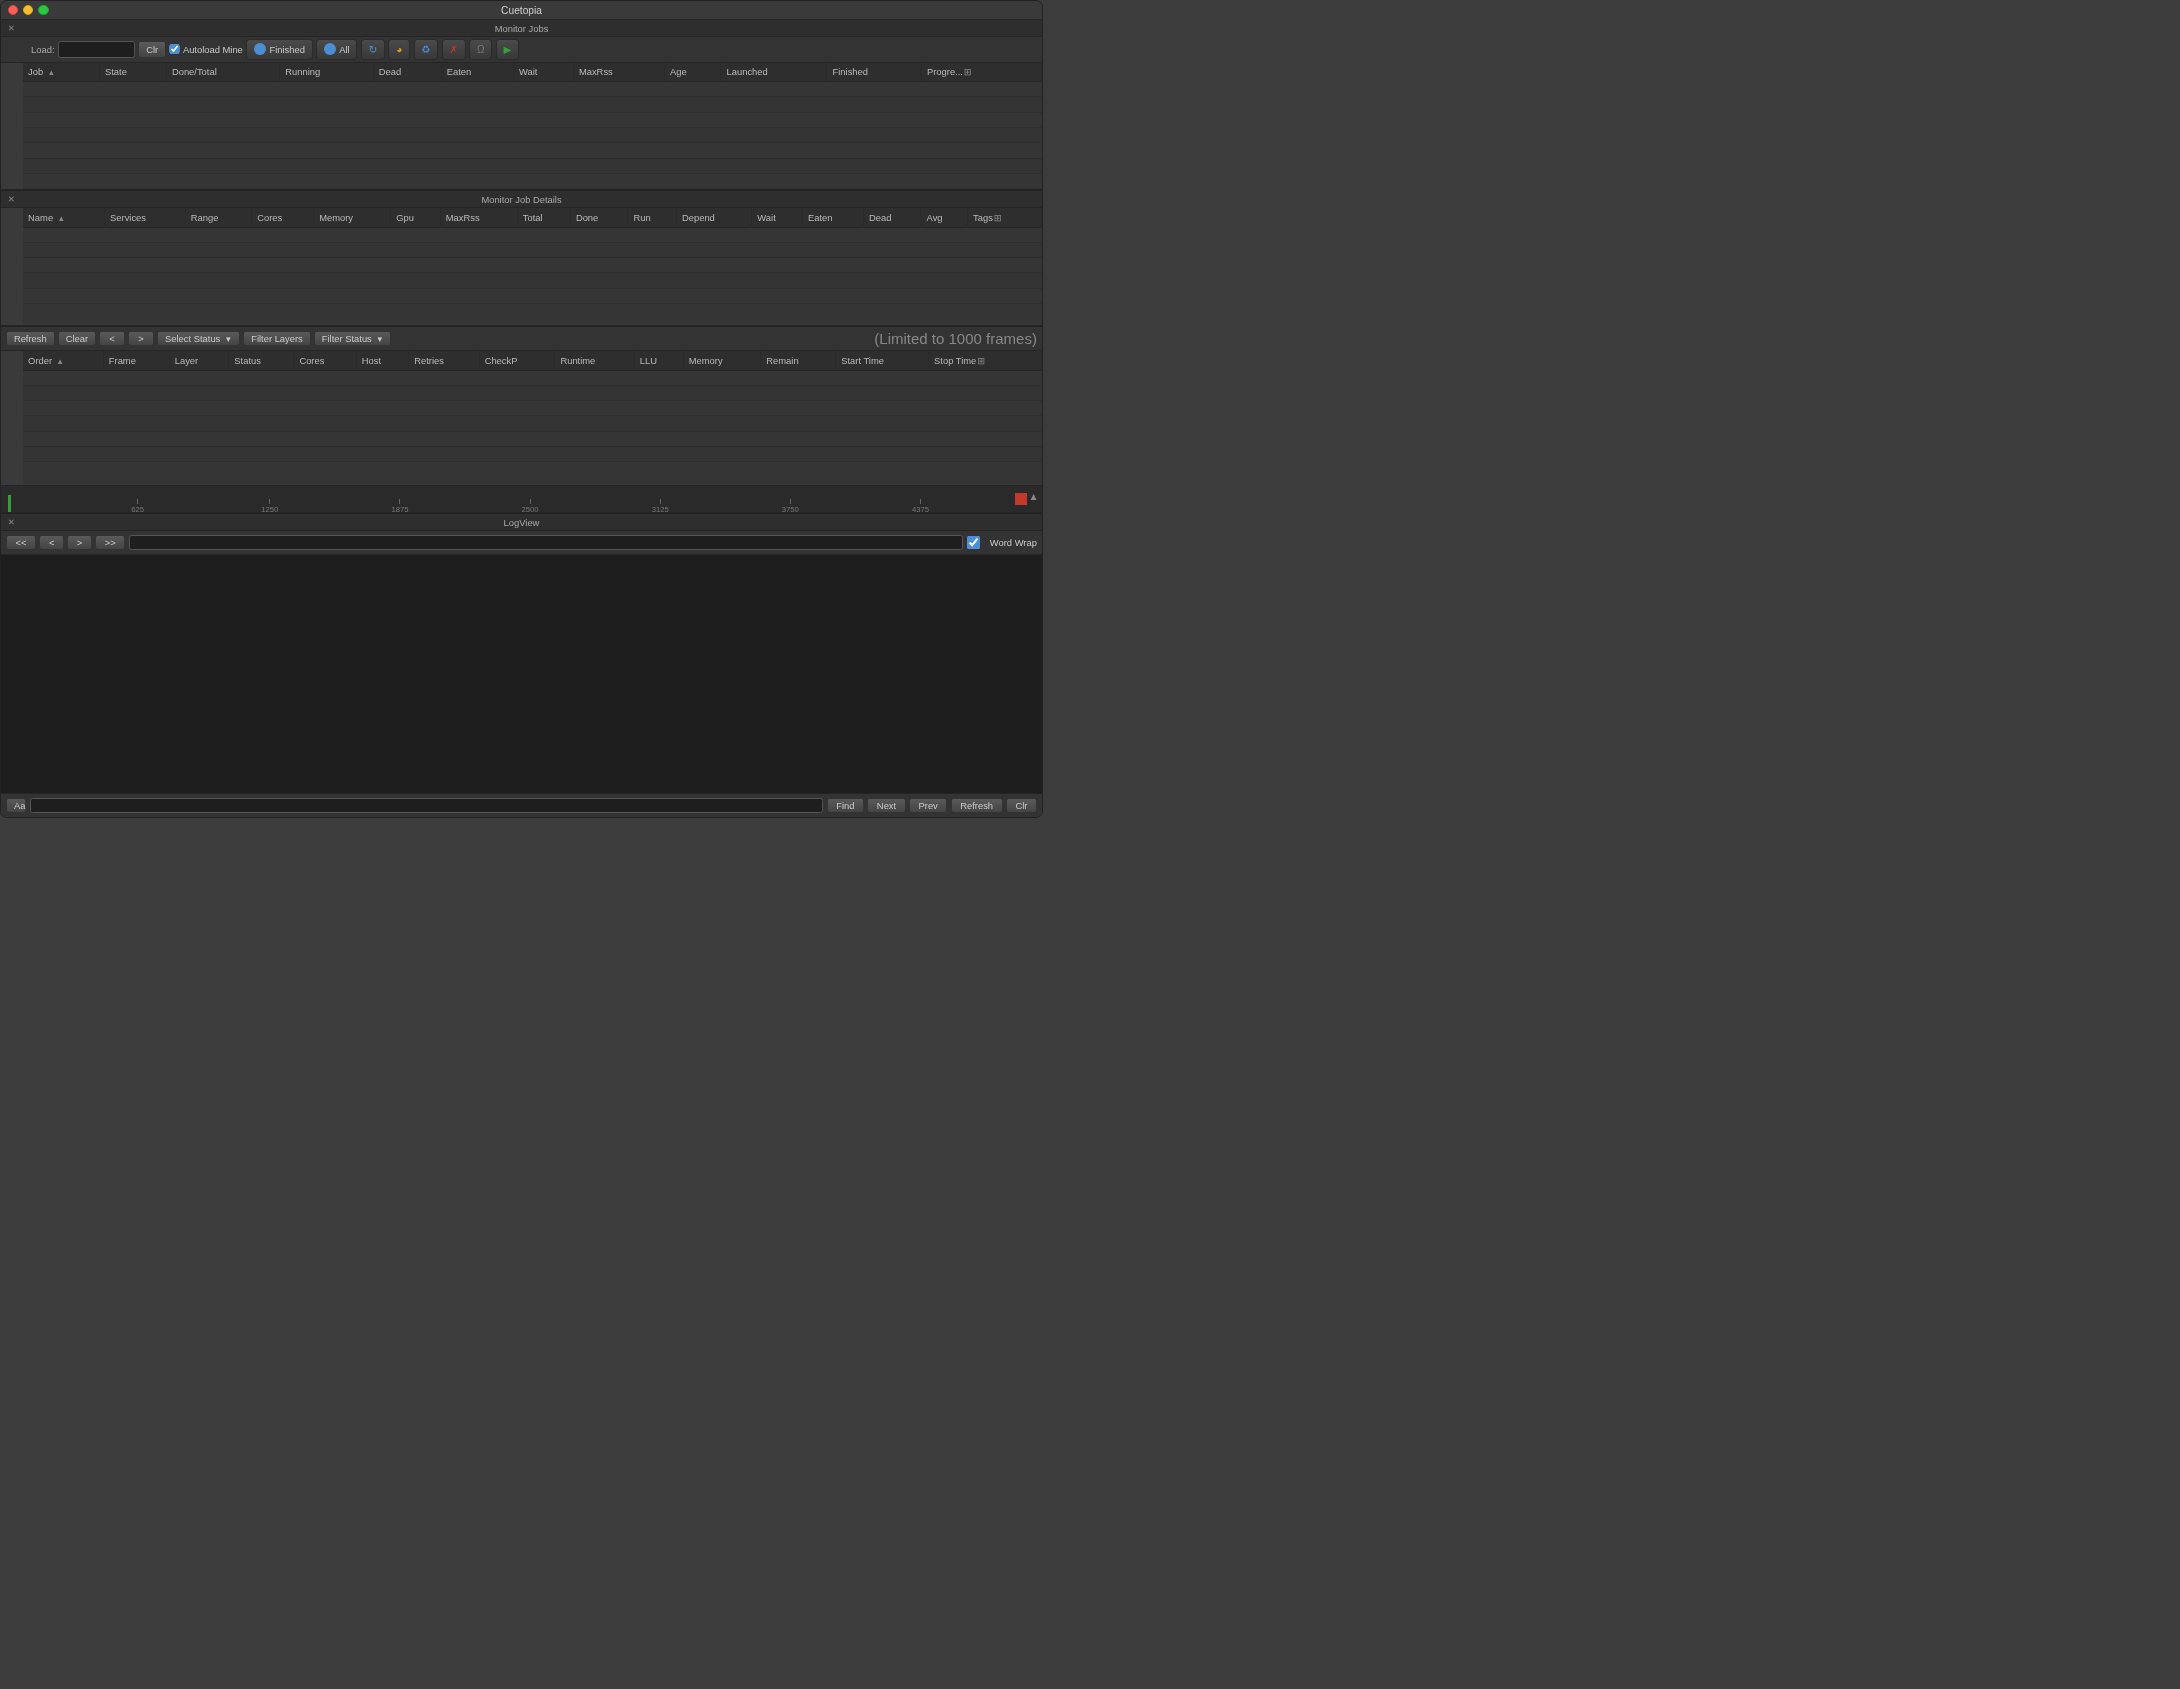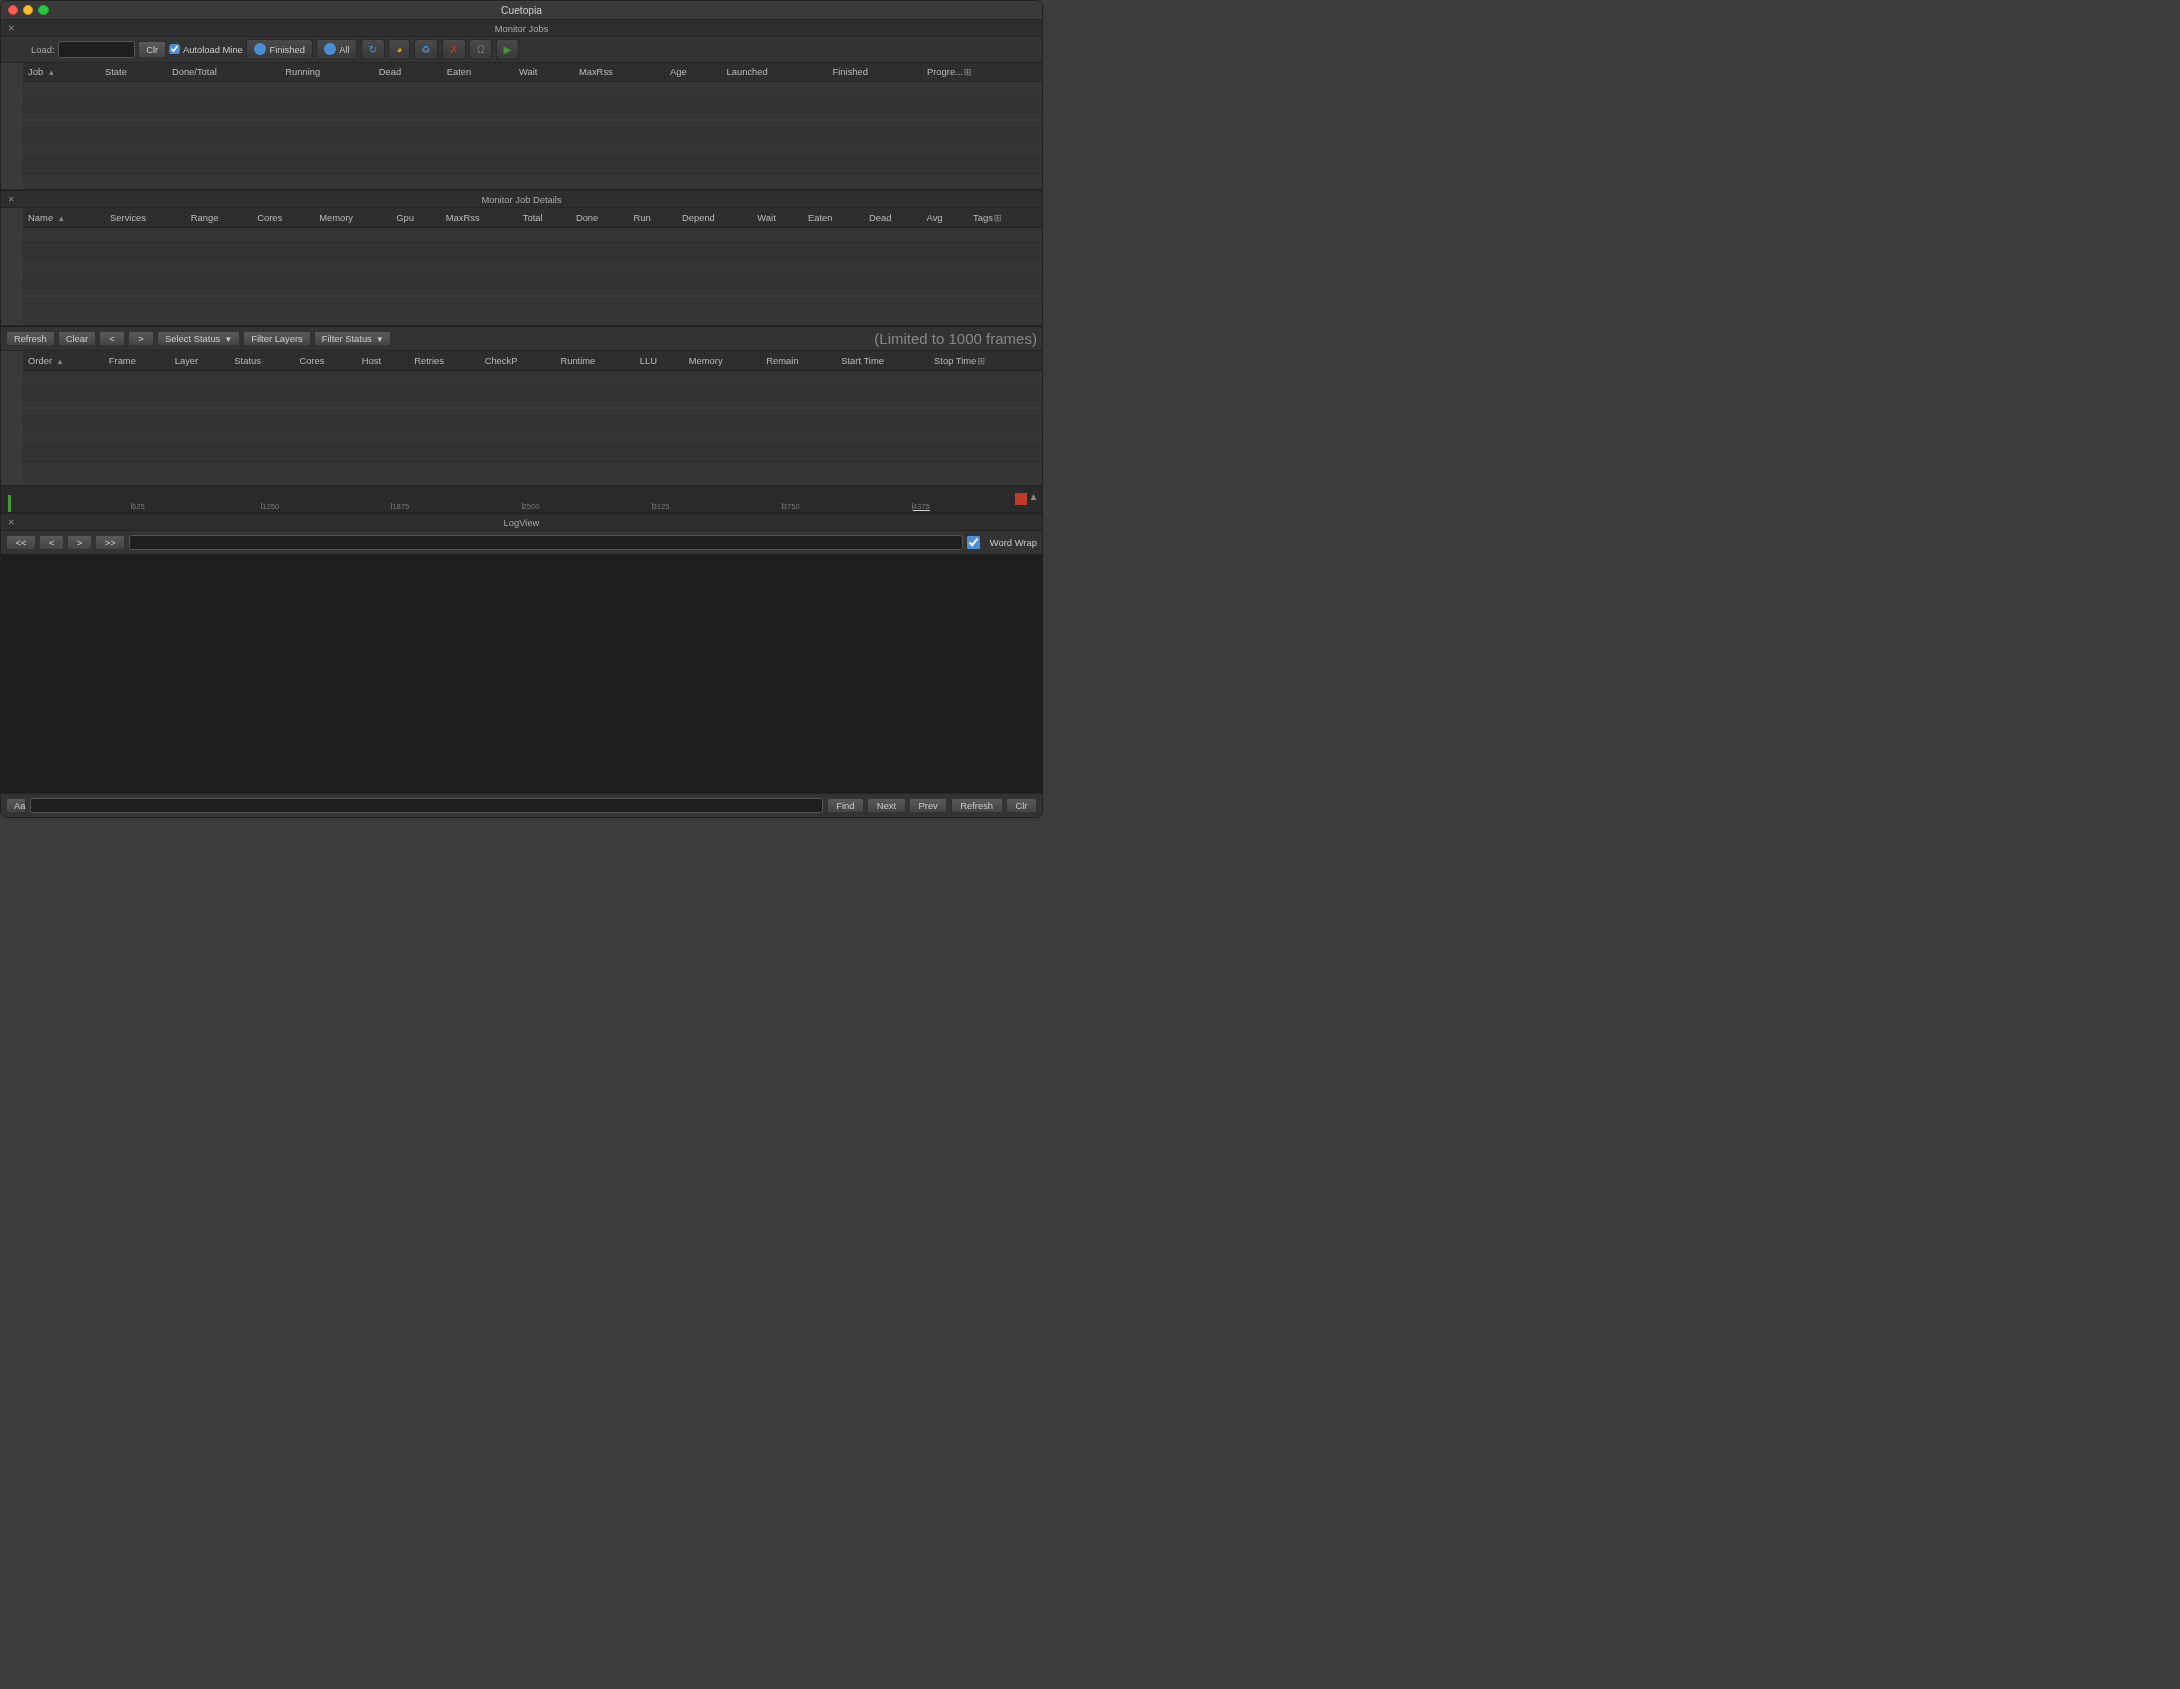"625" .timeline-tick { flex-direction: row -> column }
